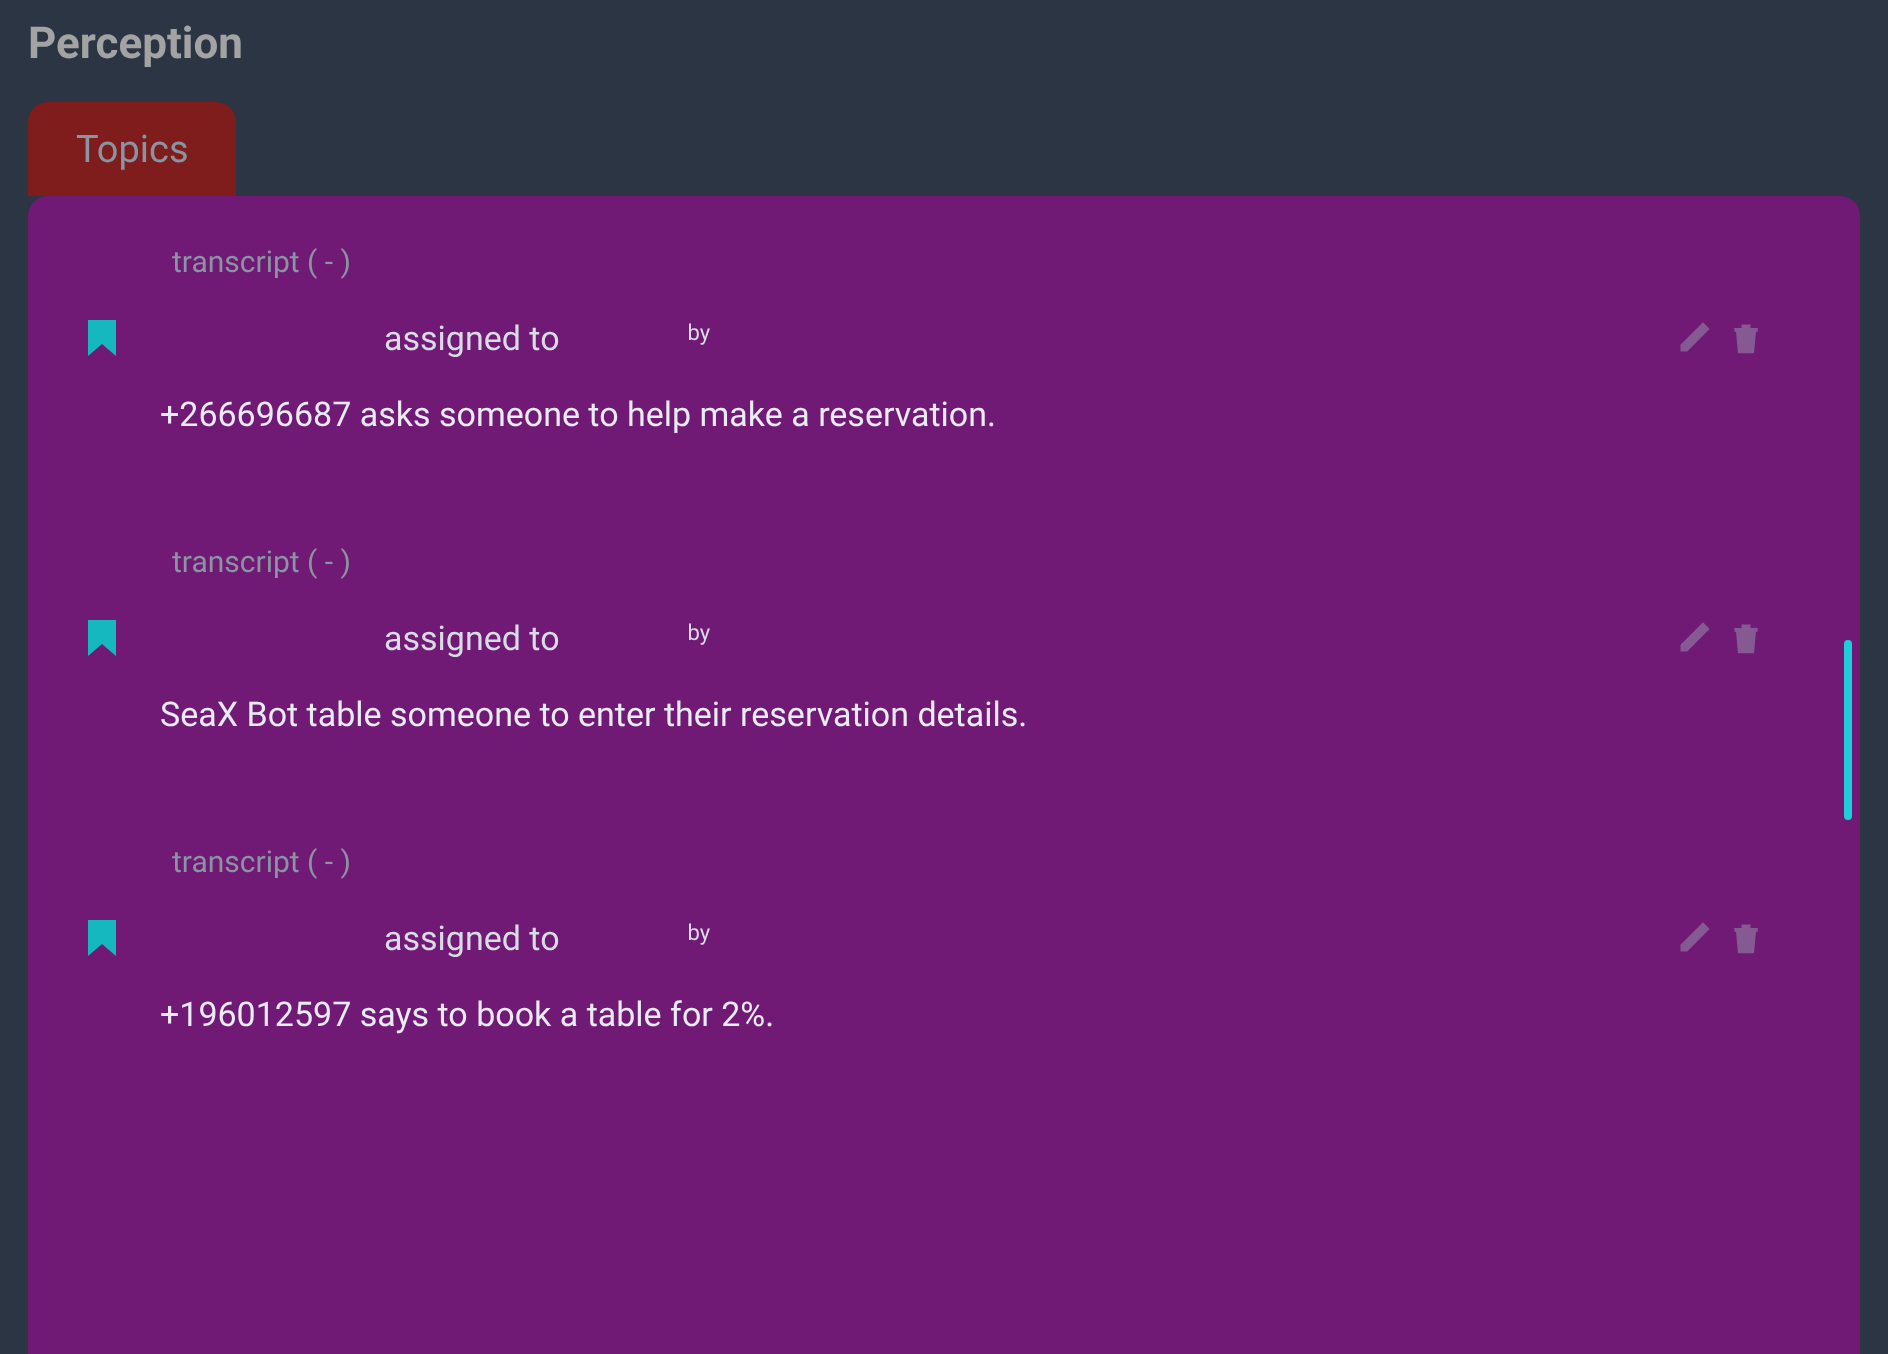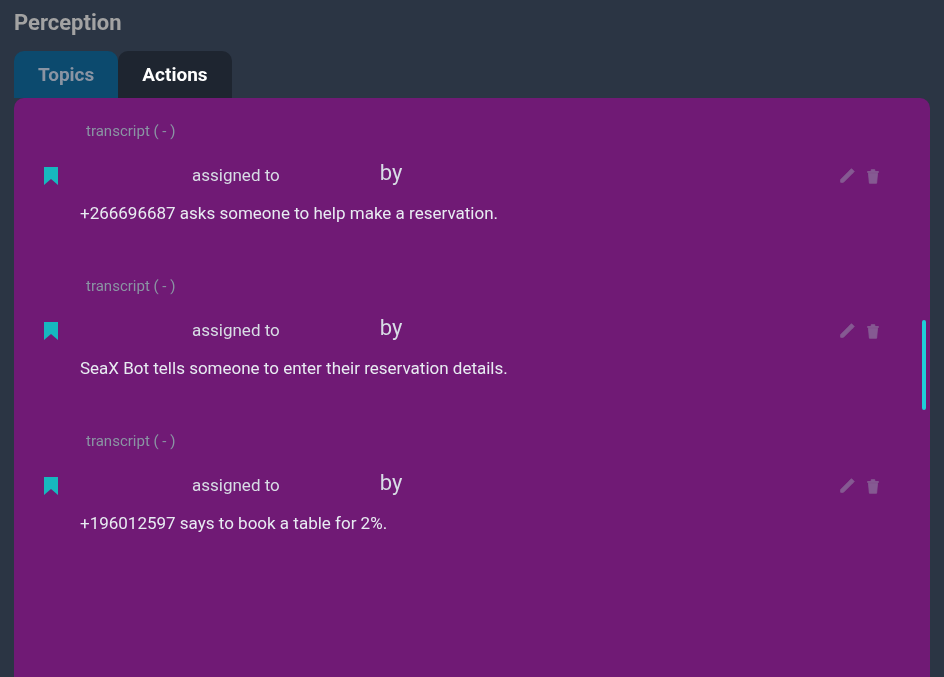"Topics" .tab.inactive { background-color: #0c4a6e -> #7f1d1d; font-weight: 700 -> 400 }
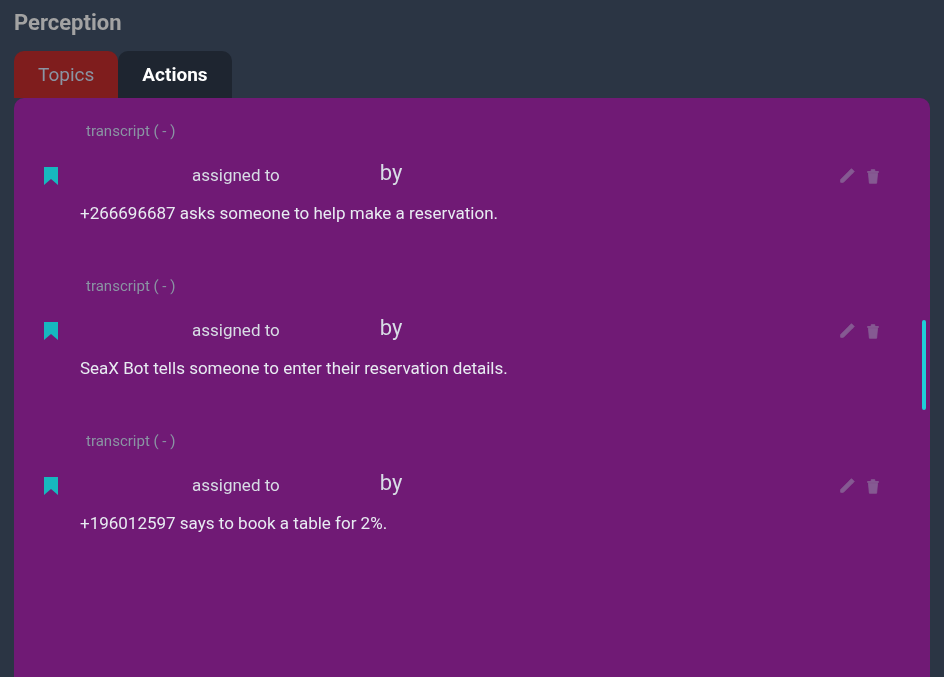"Actions" div.tab { html: <div>Actions</div> -> none }
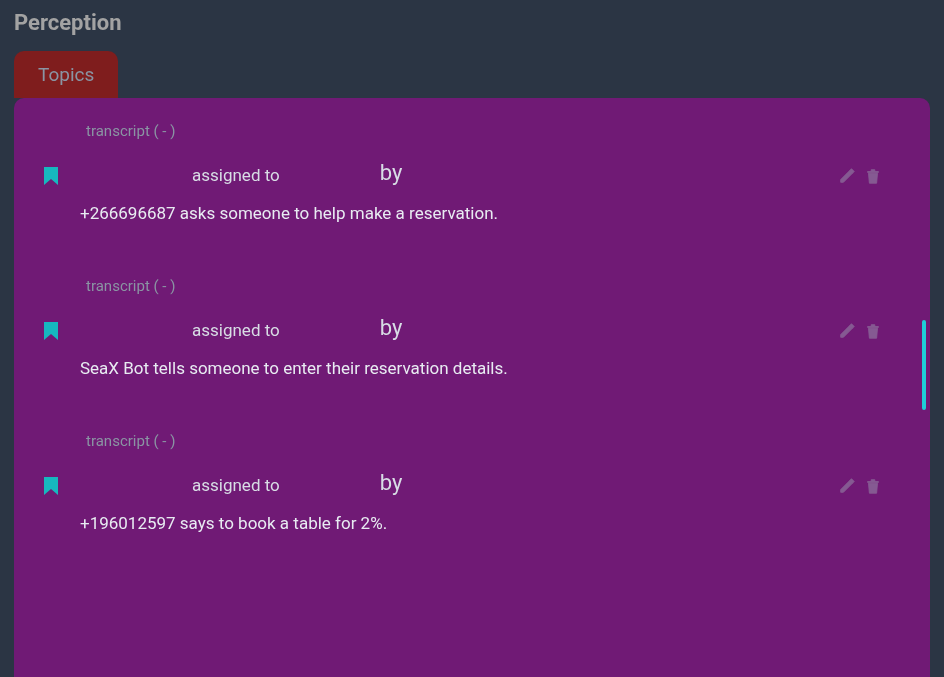"assigned to" .item-line { align-items: flex-end -> flex-start }
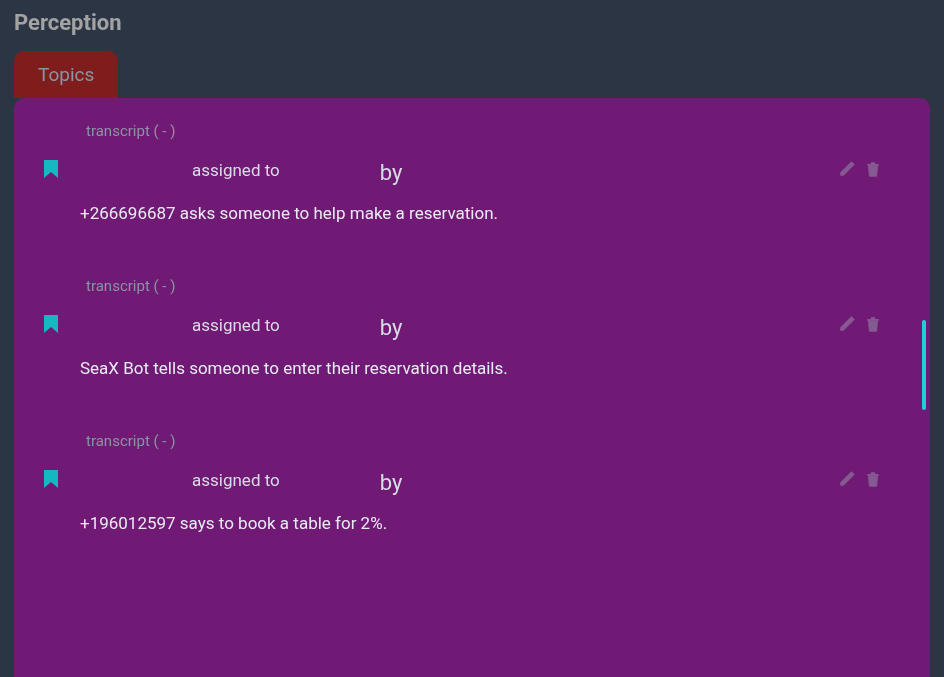"by" .by-text { font-size: 22px -> 11px; margin-left: 100px -> 64px }
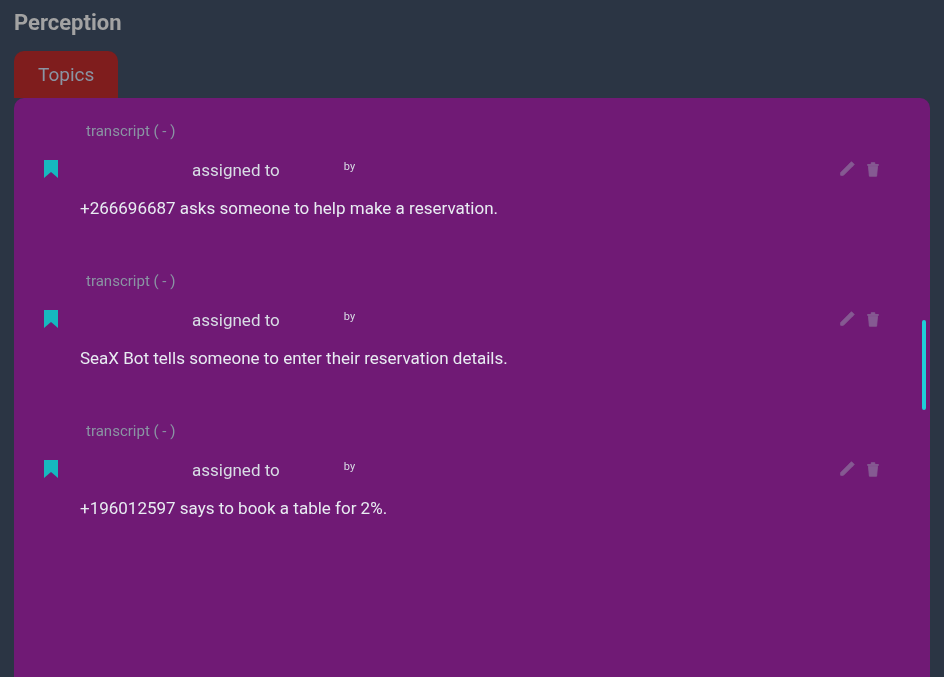"SeaX Bot tells someone to" div.item-description { text: tells -> table }
